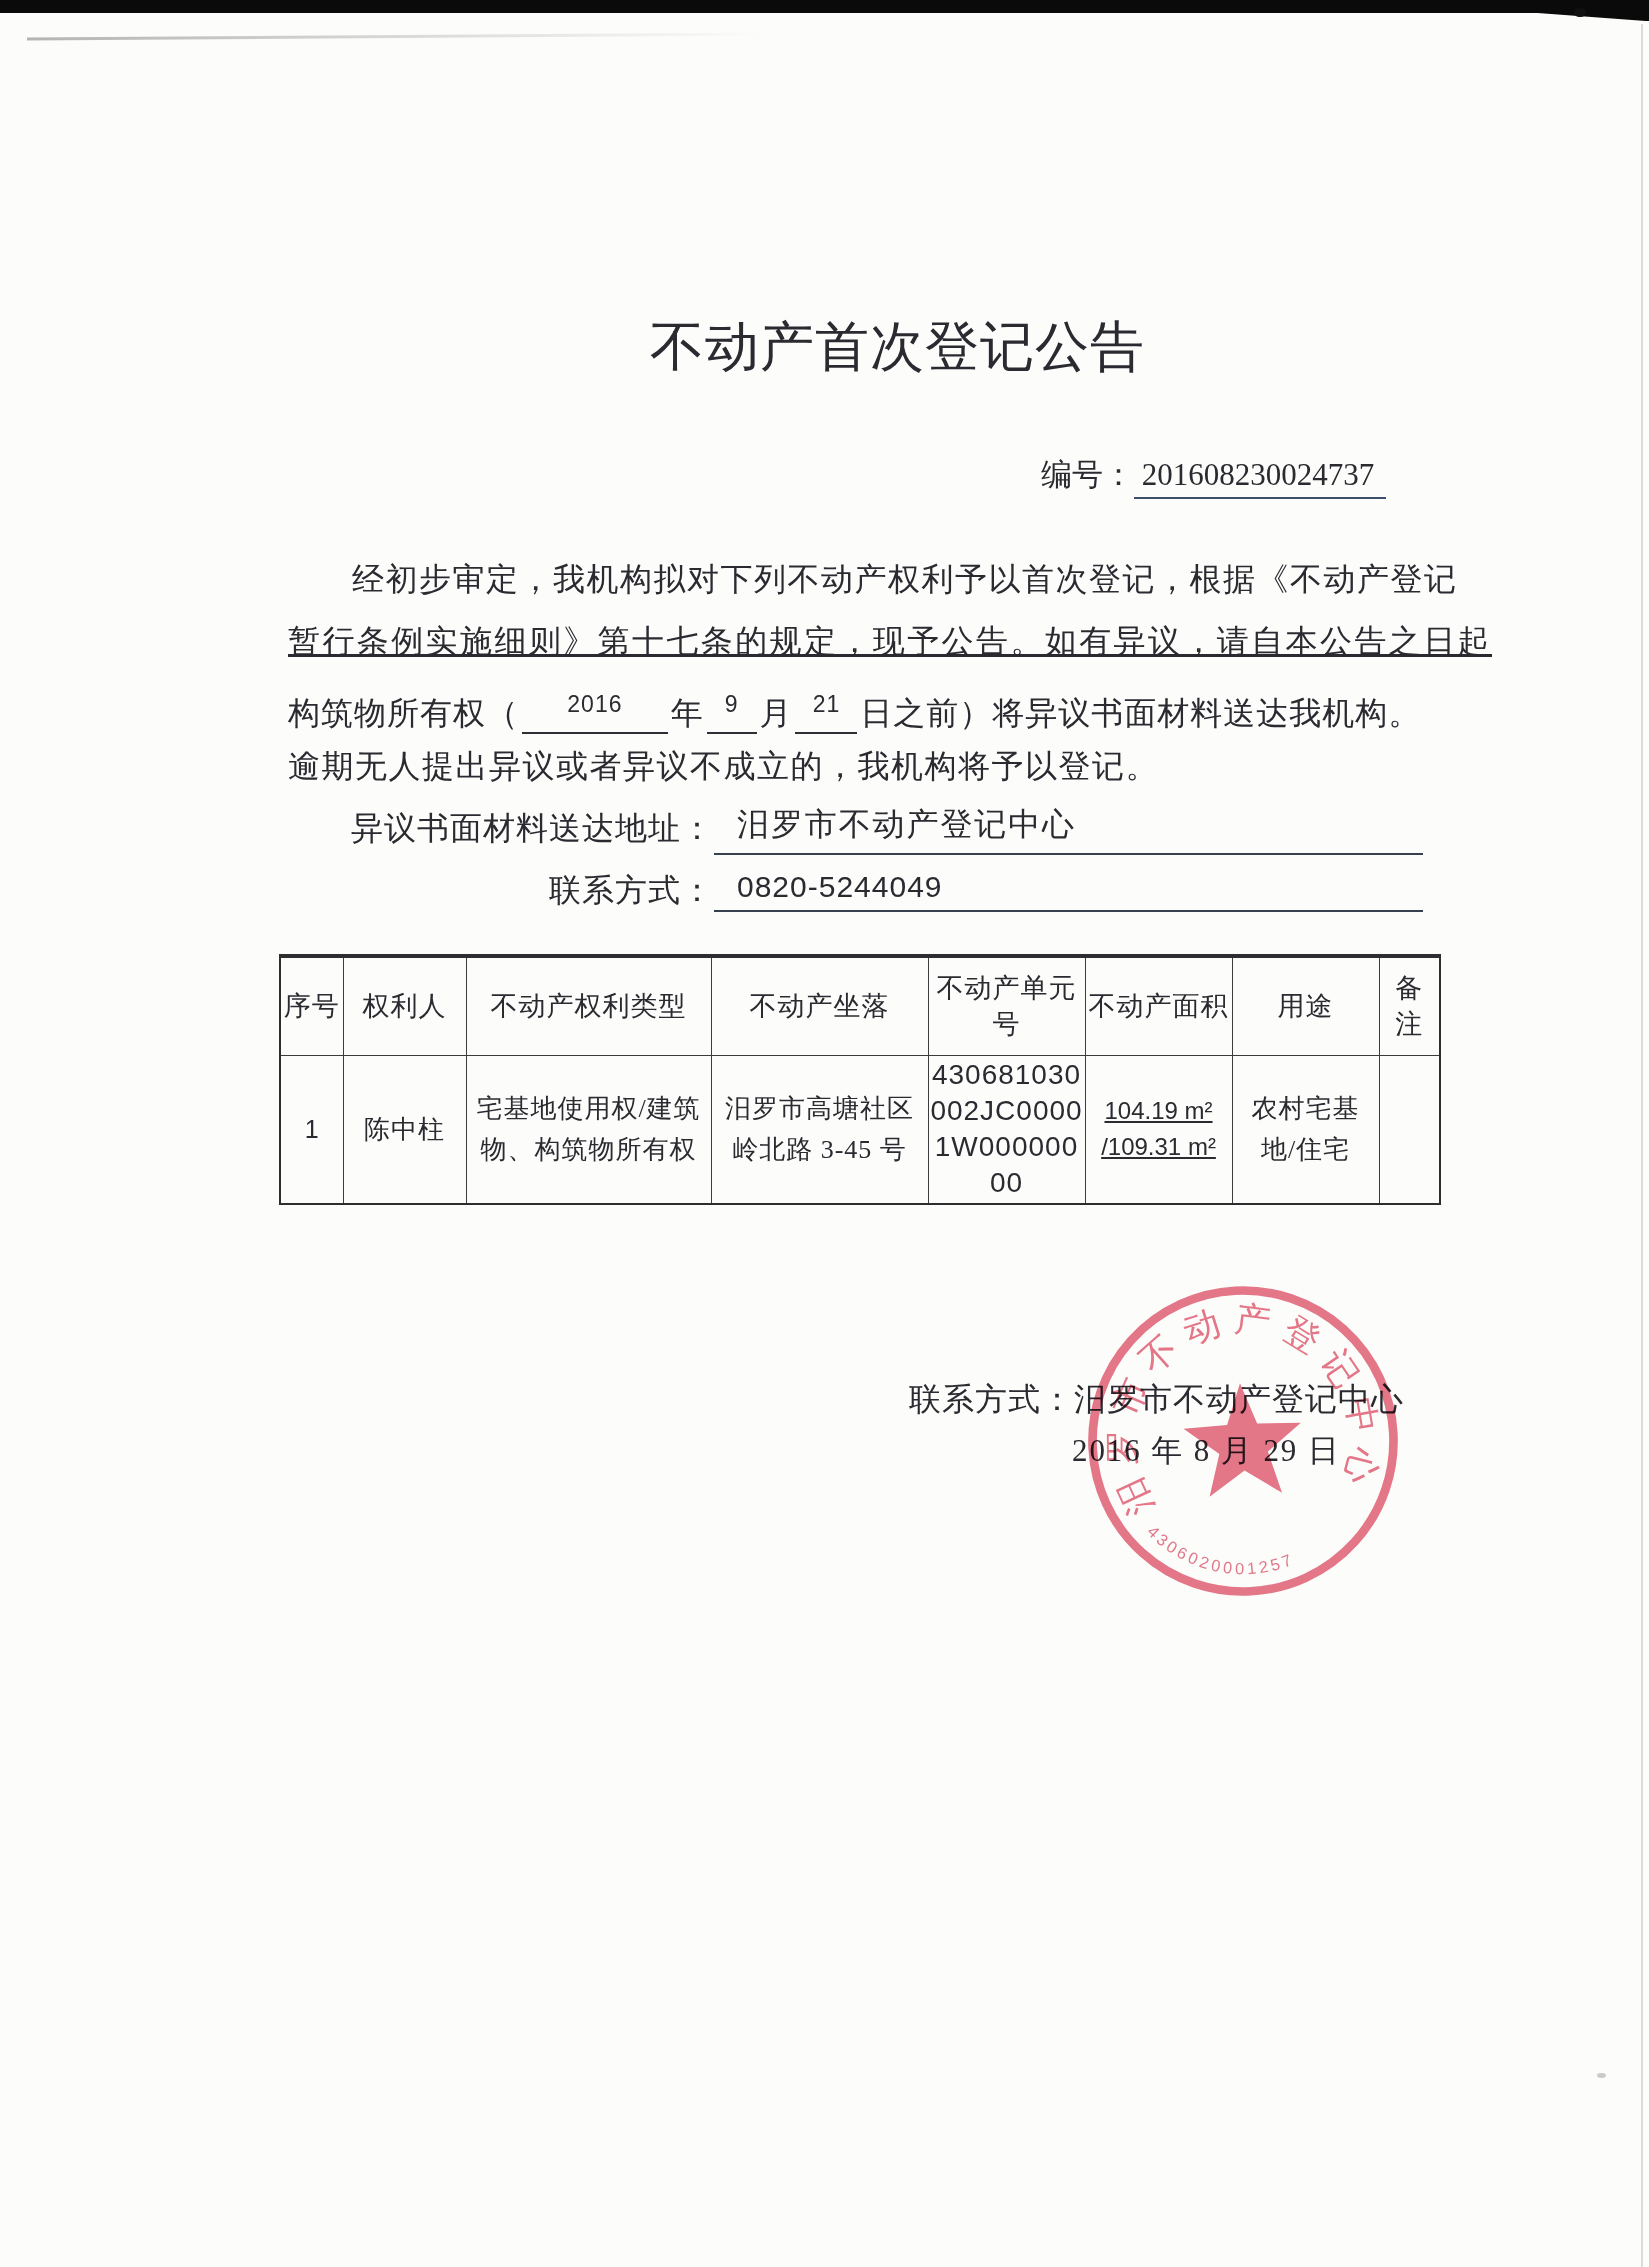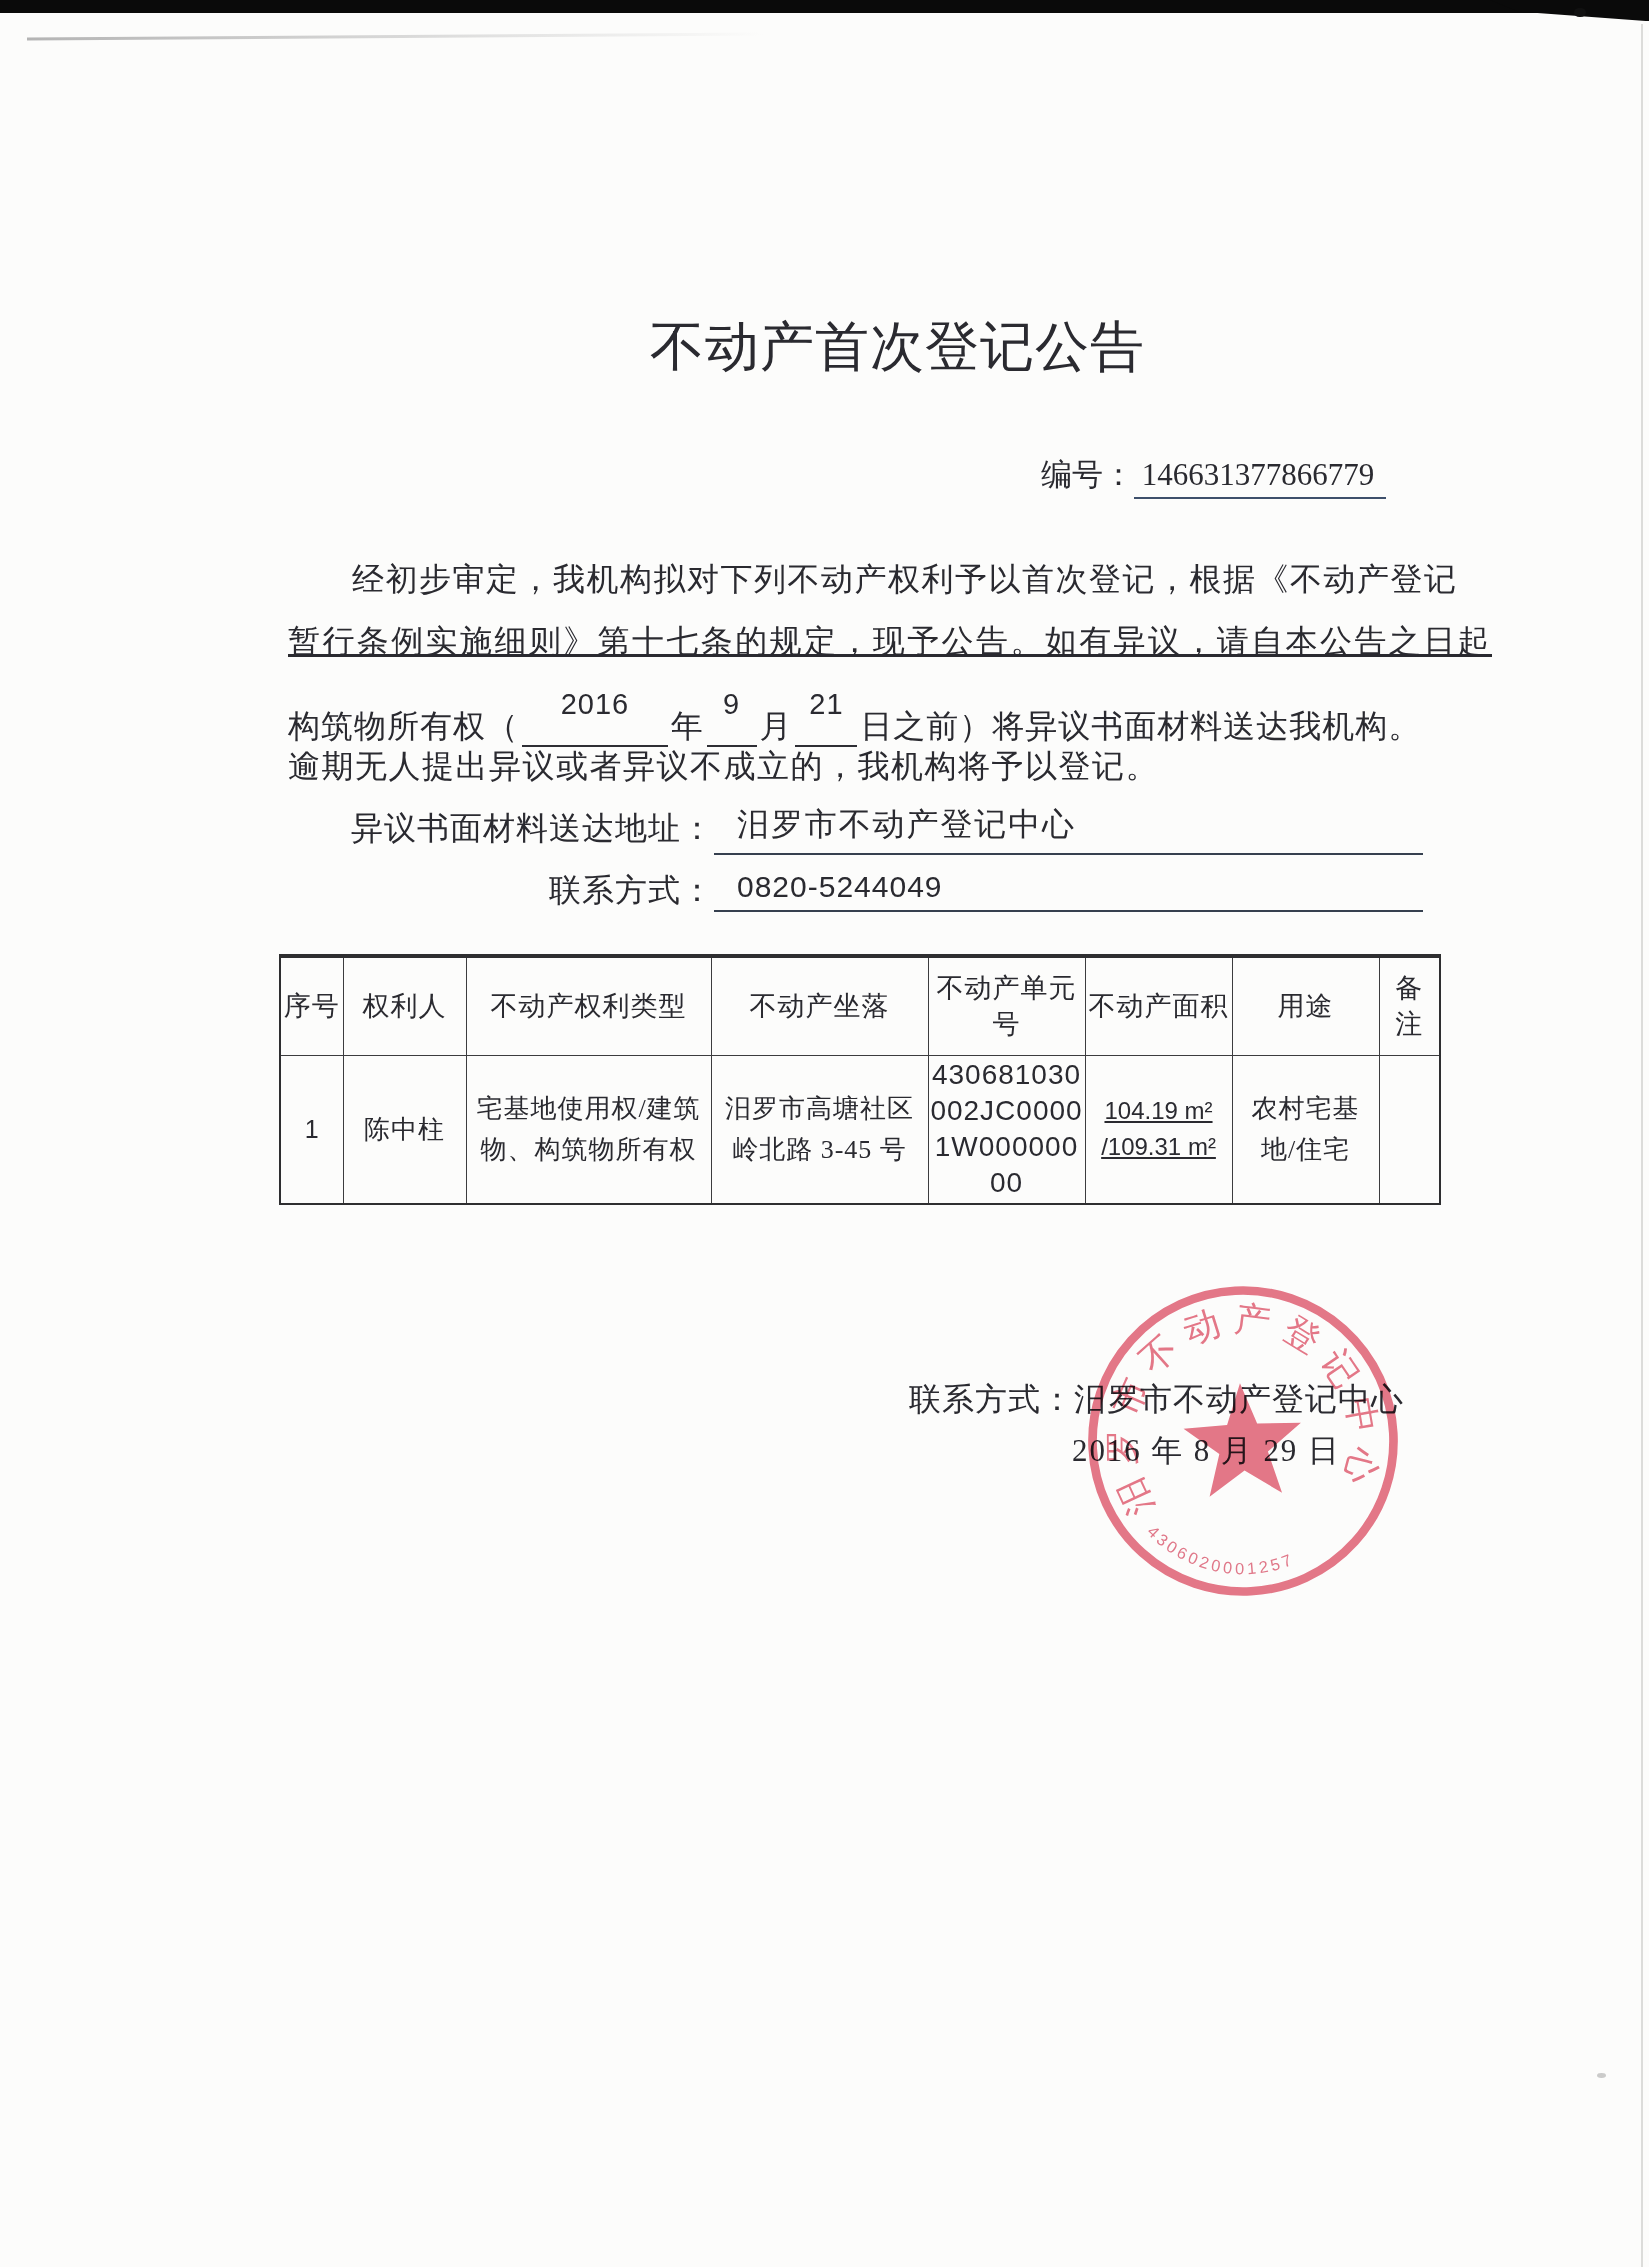"146631377866779" span.num { text: 146631377866779 -> 201608230024737 }
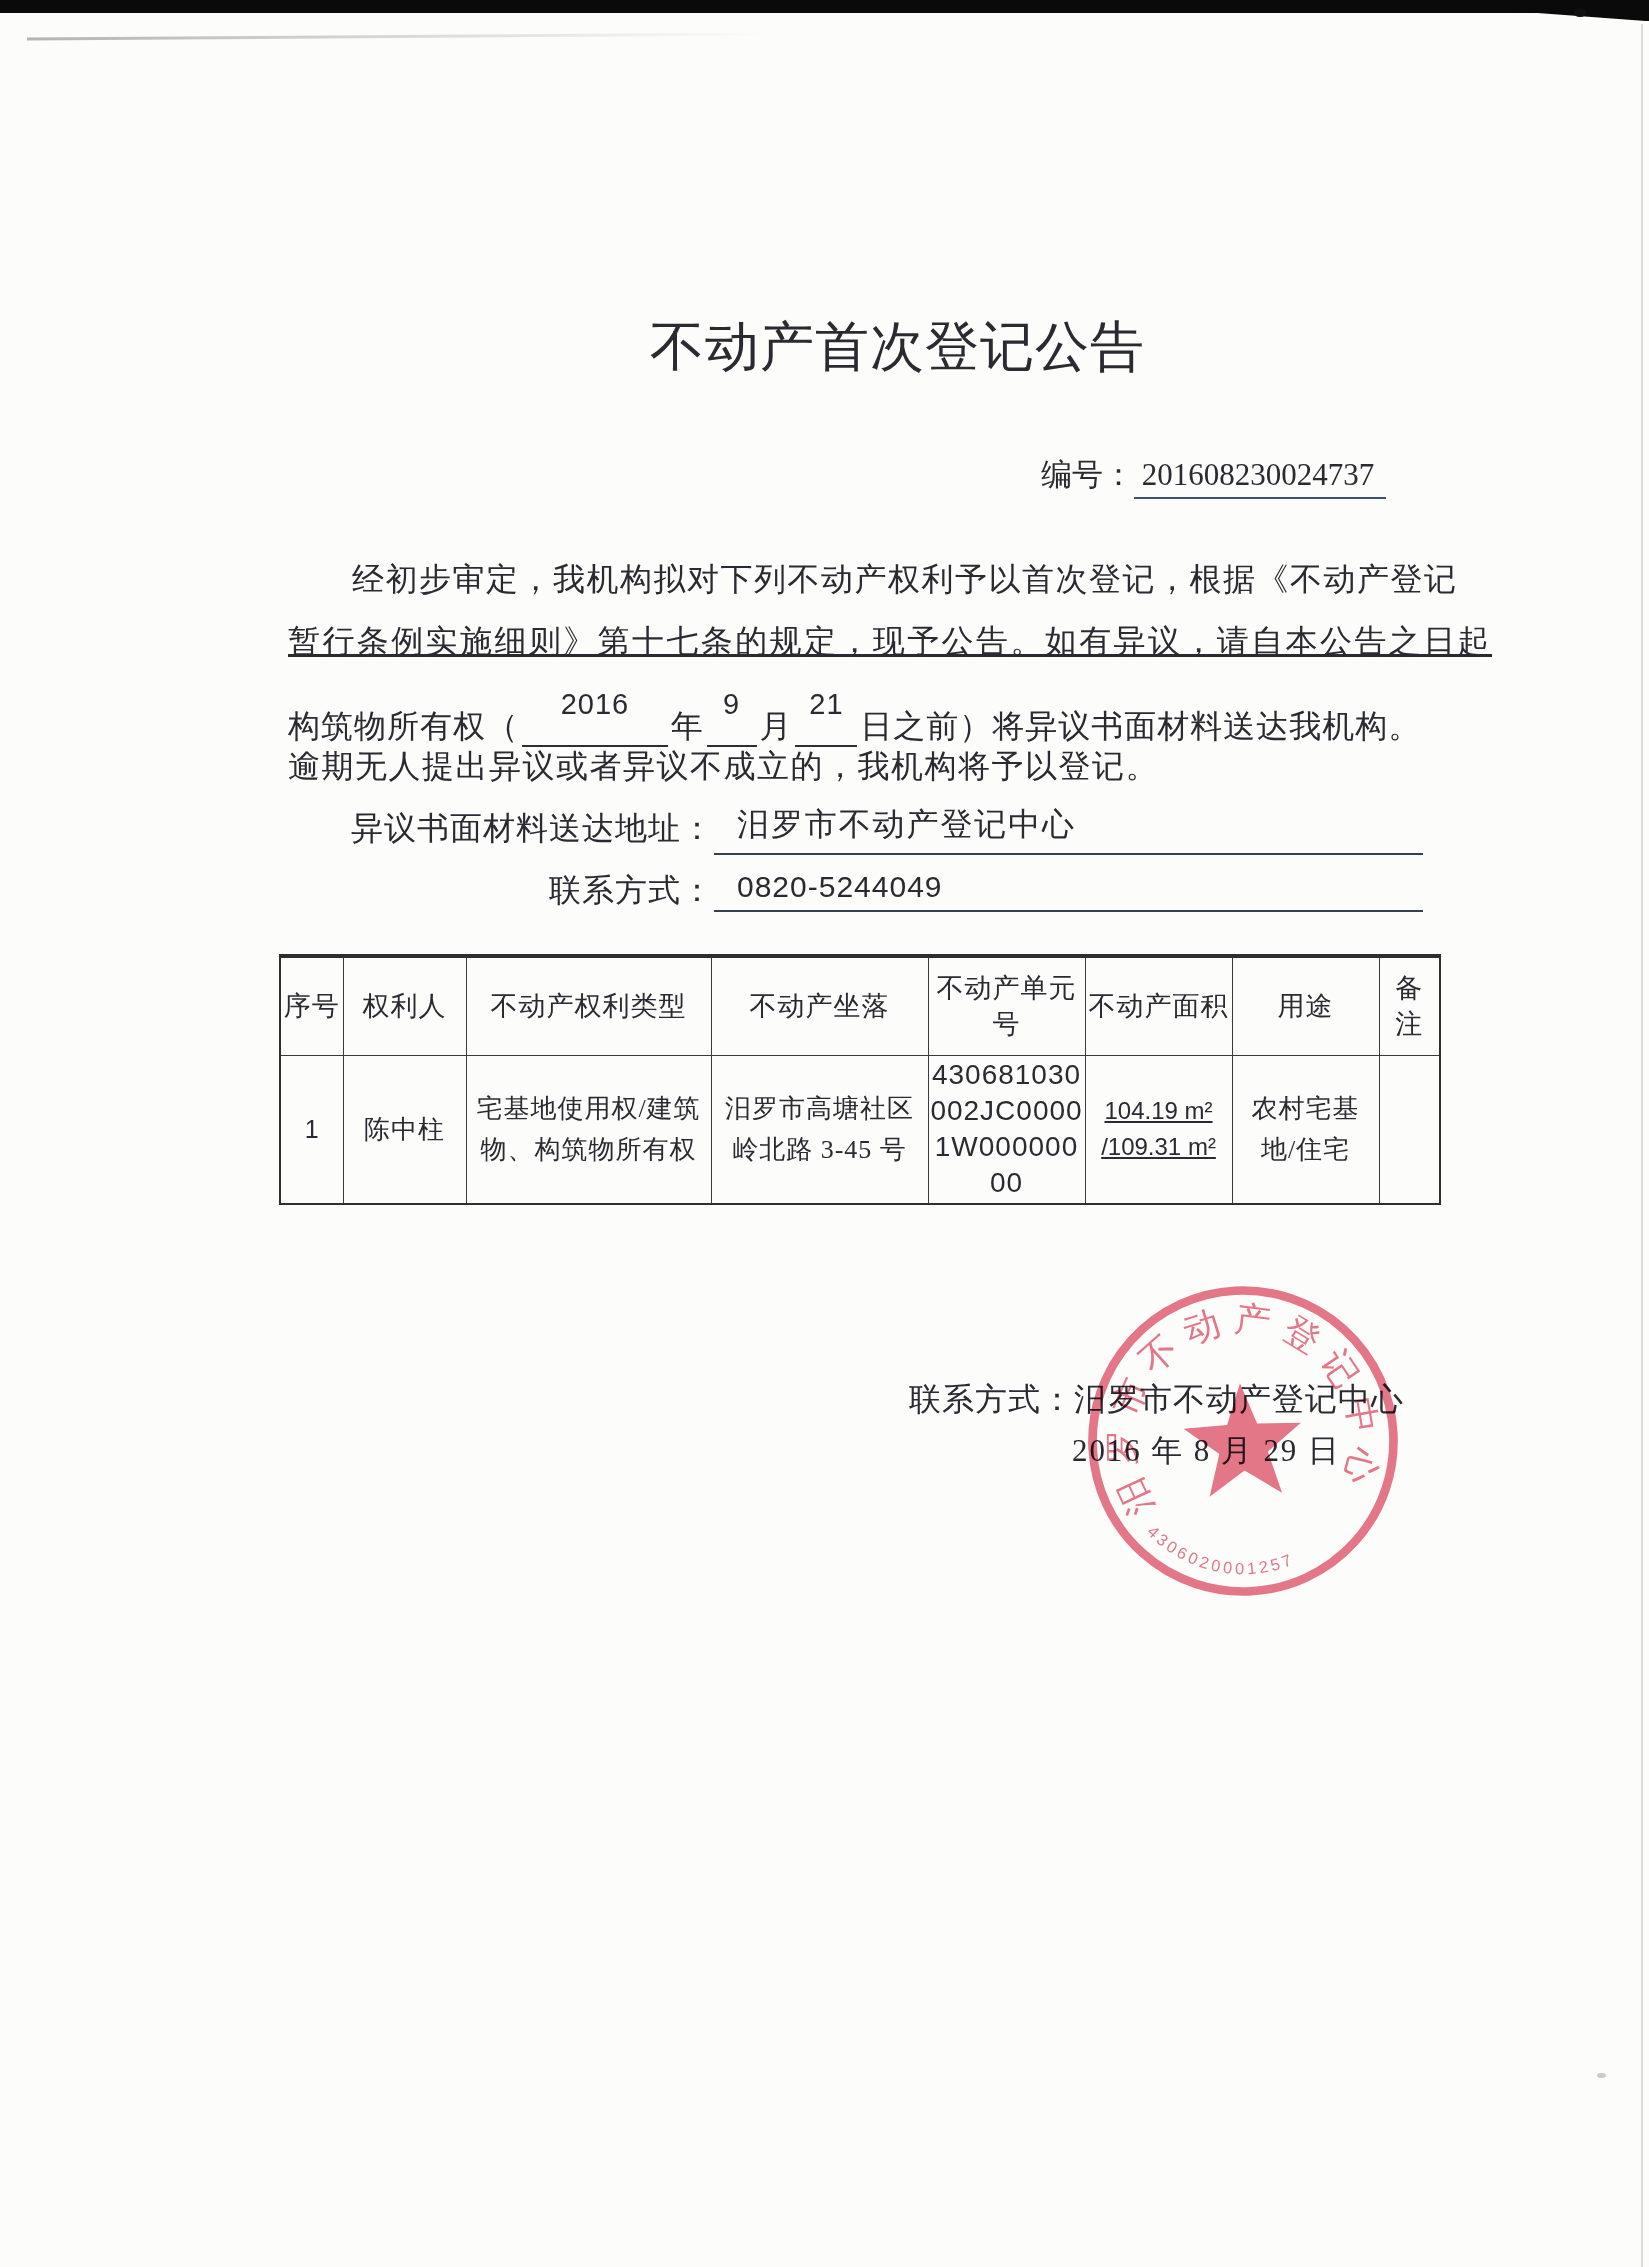"2016" .blank { font-size: 29px -> 23px; padding-bottom: 20px -> 7px }
